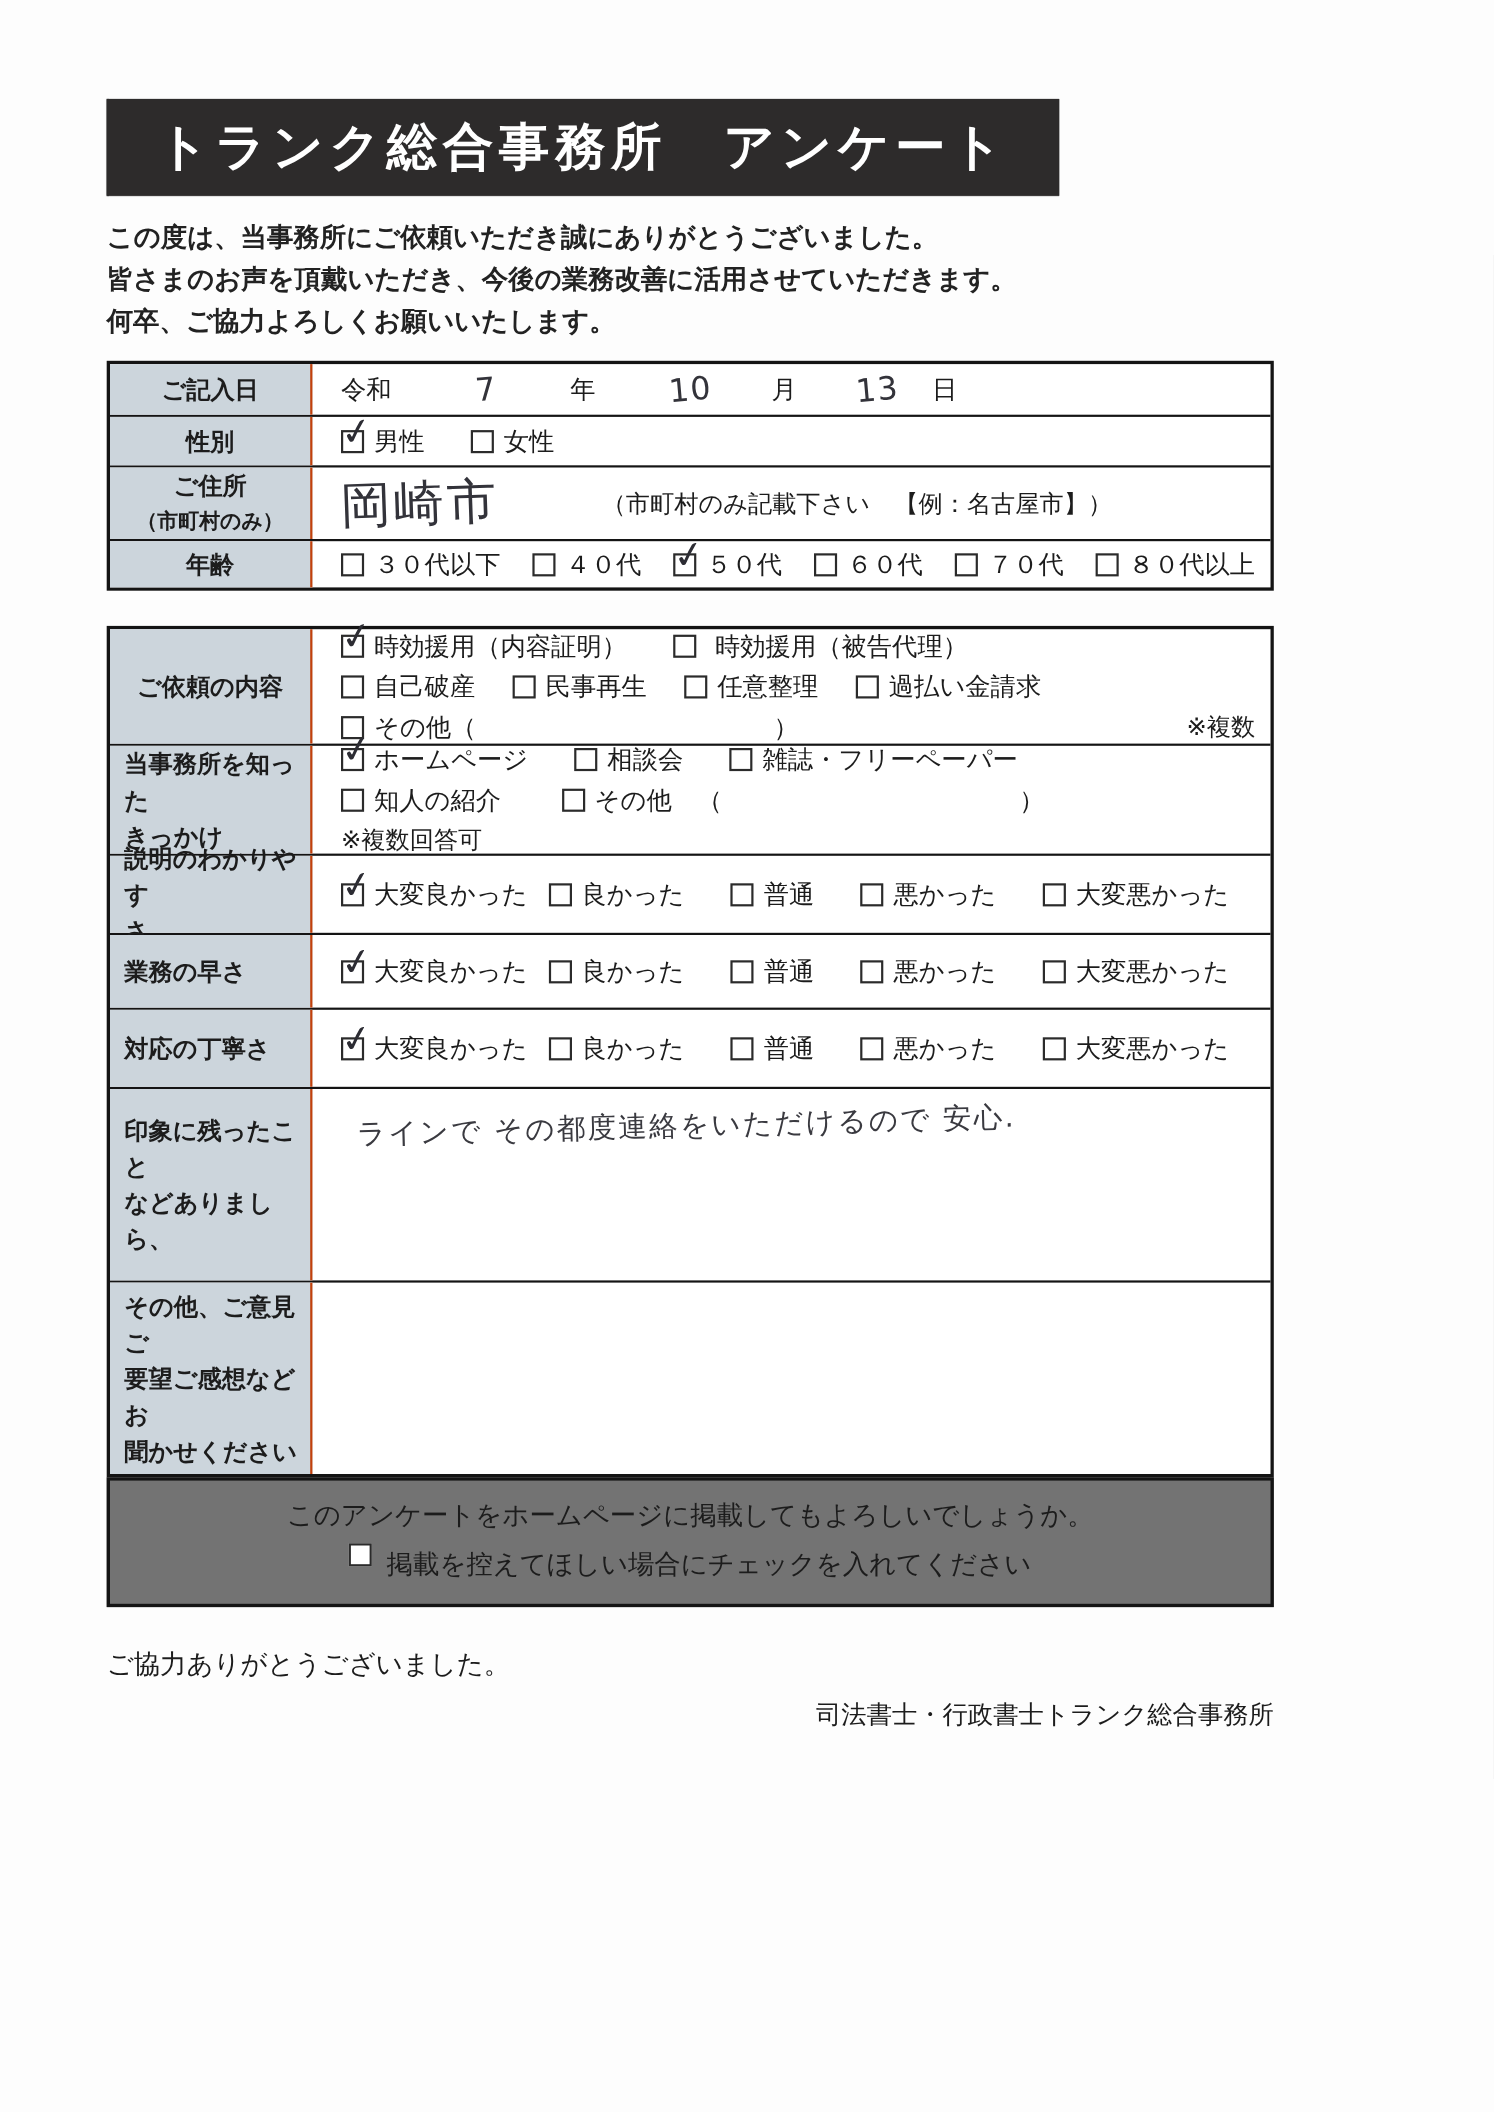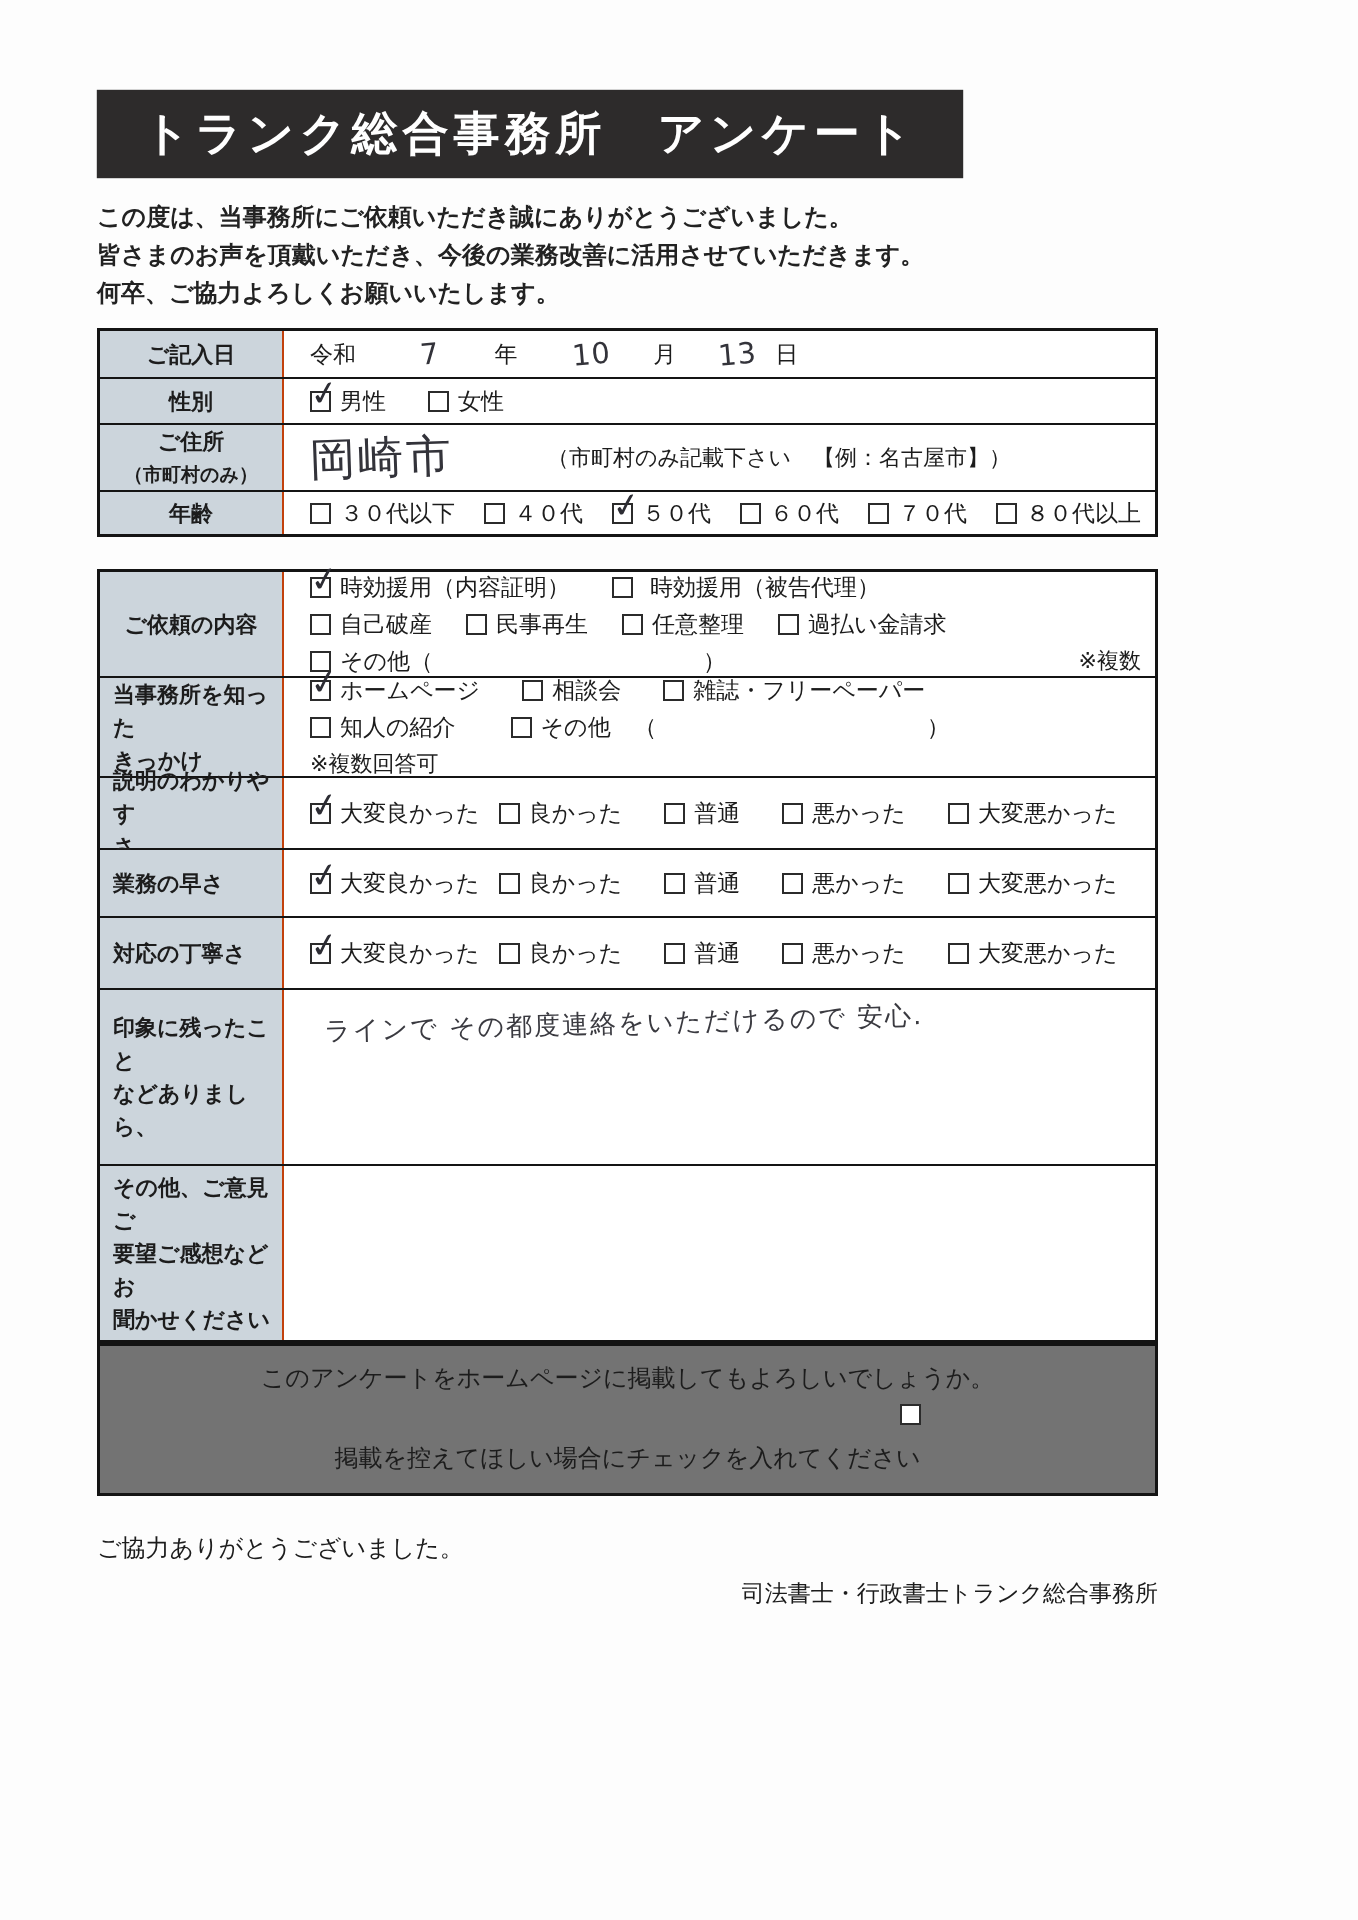"令和" .dateline { gap: 0 -> 12px }
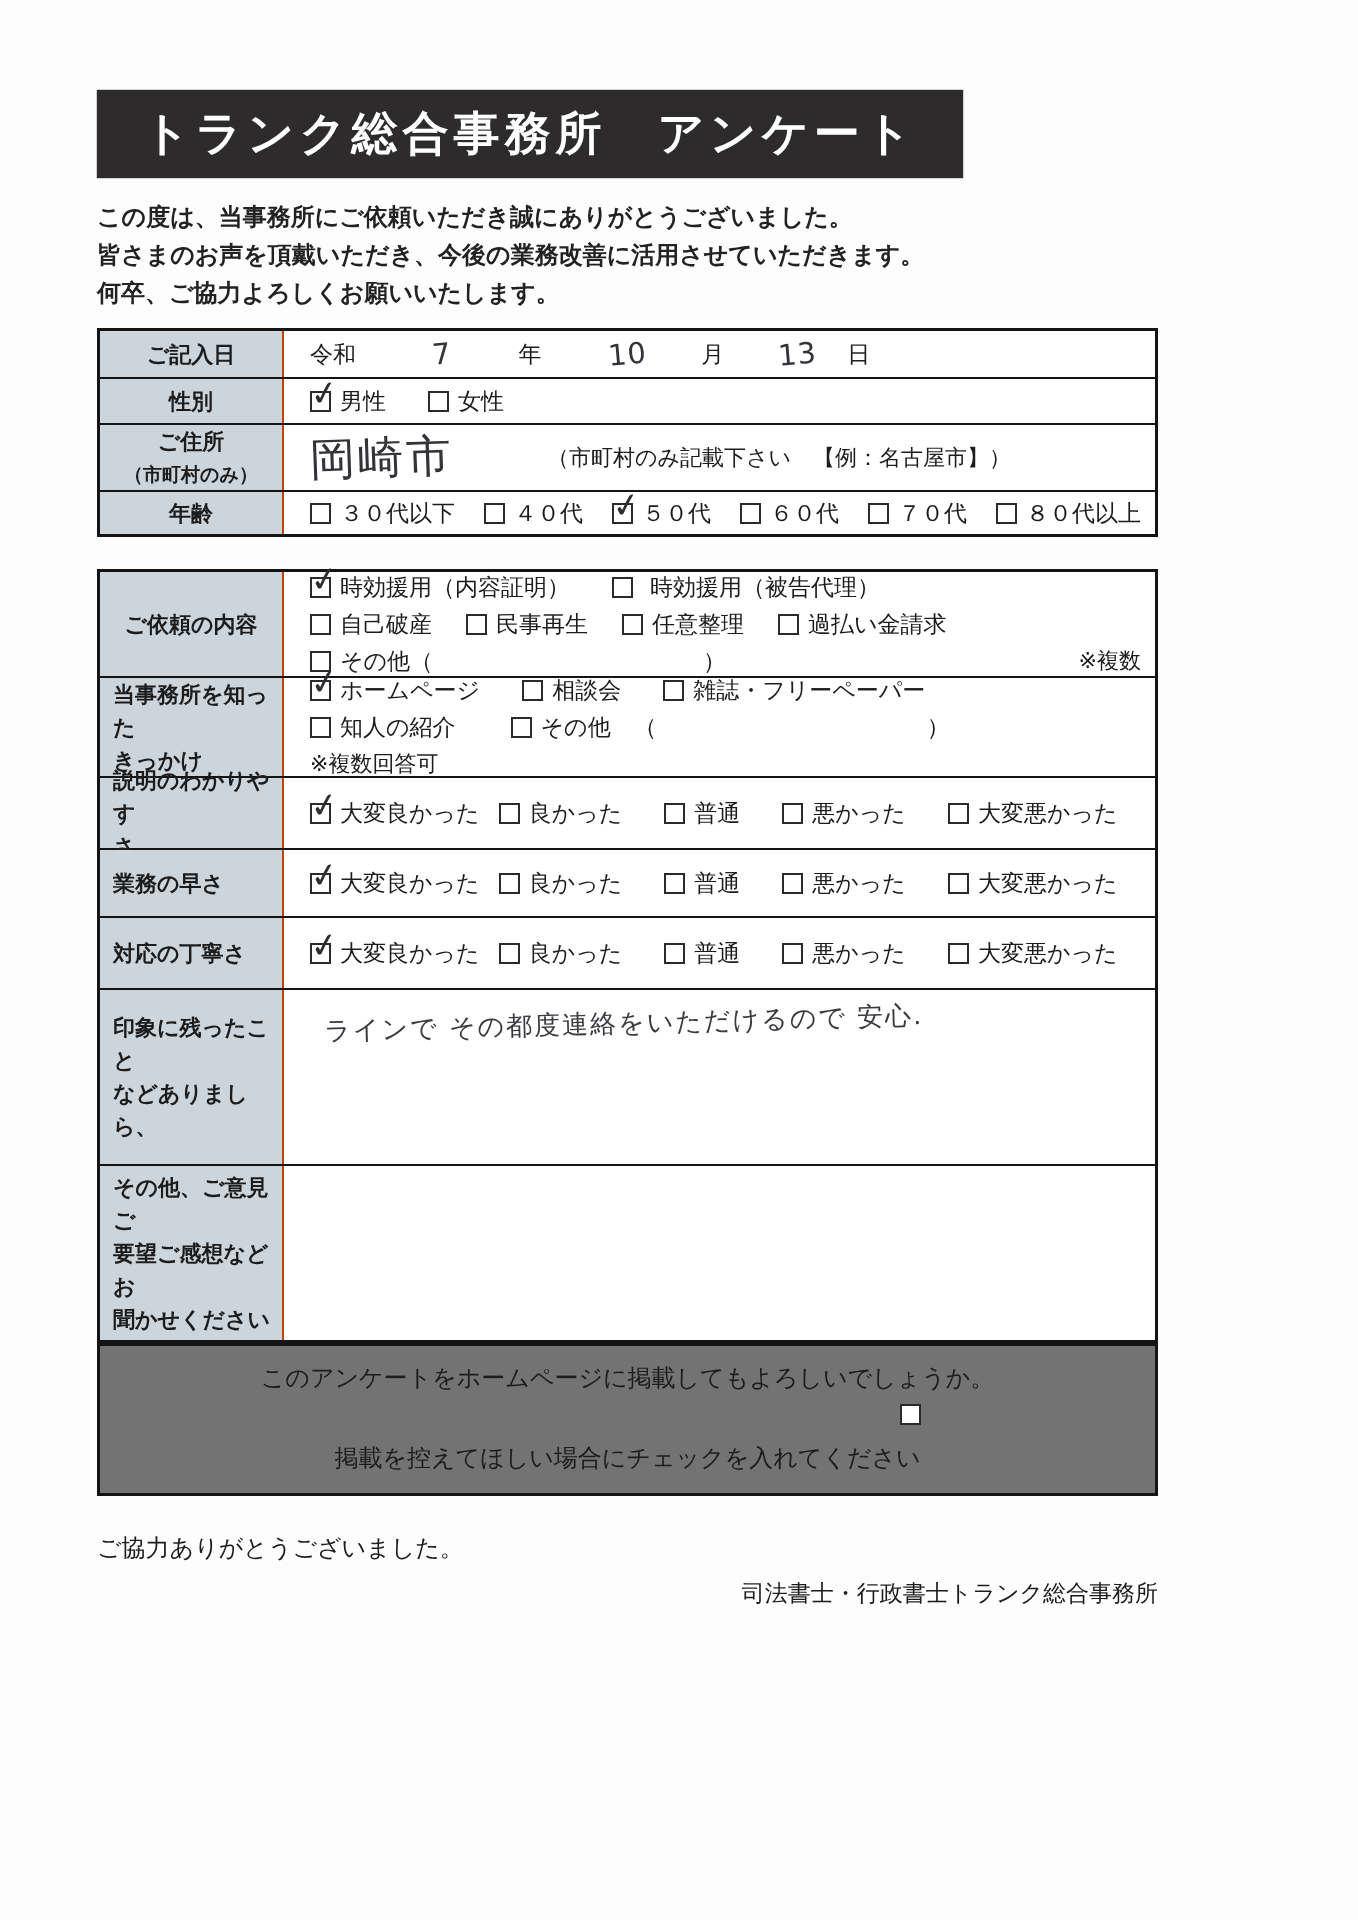"掲載を控えてほしい場合にチェックを入れてください" .publine2 { align-items: flex-end -> flex-start; flex-direction: column -> none }
